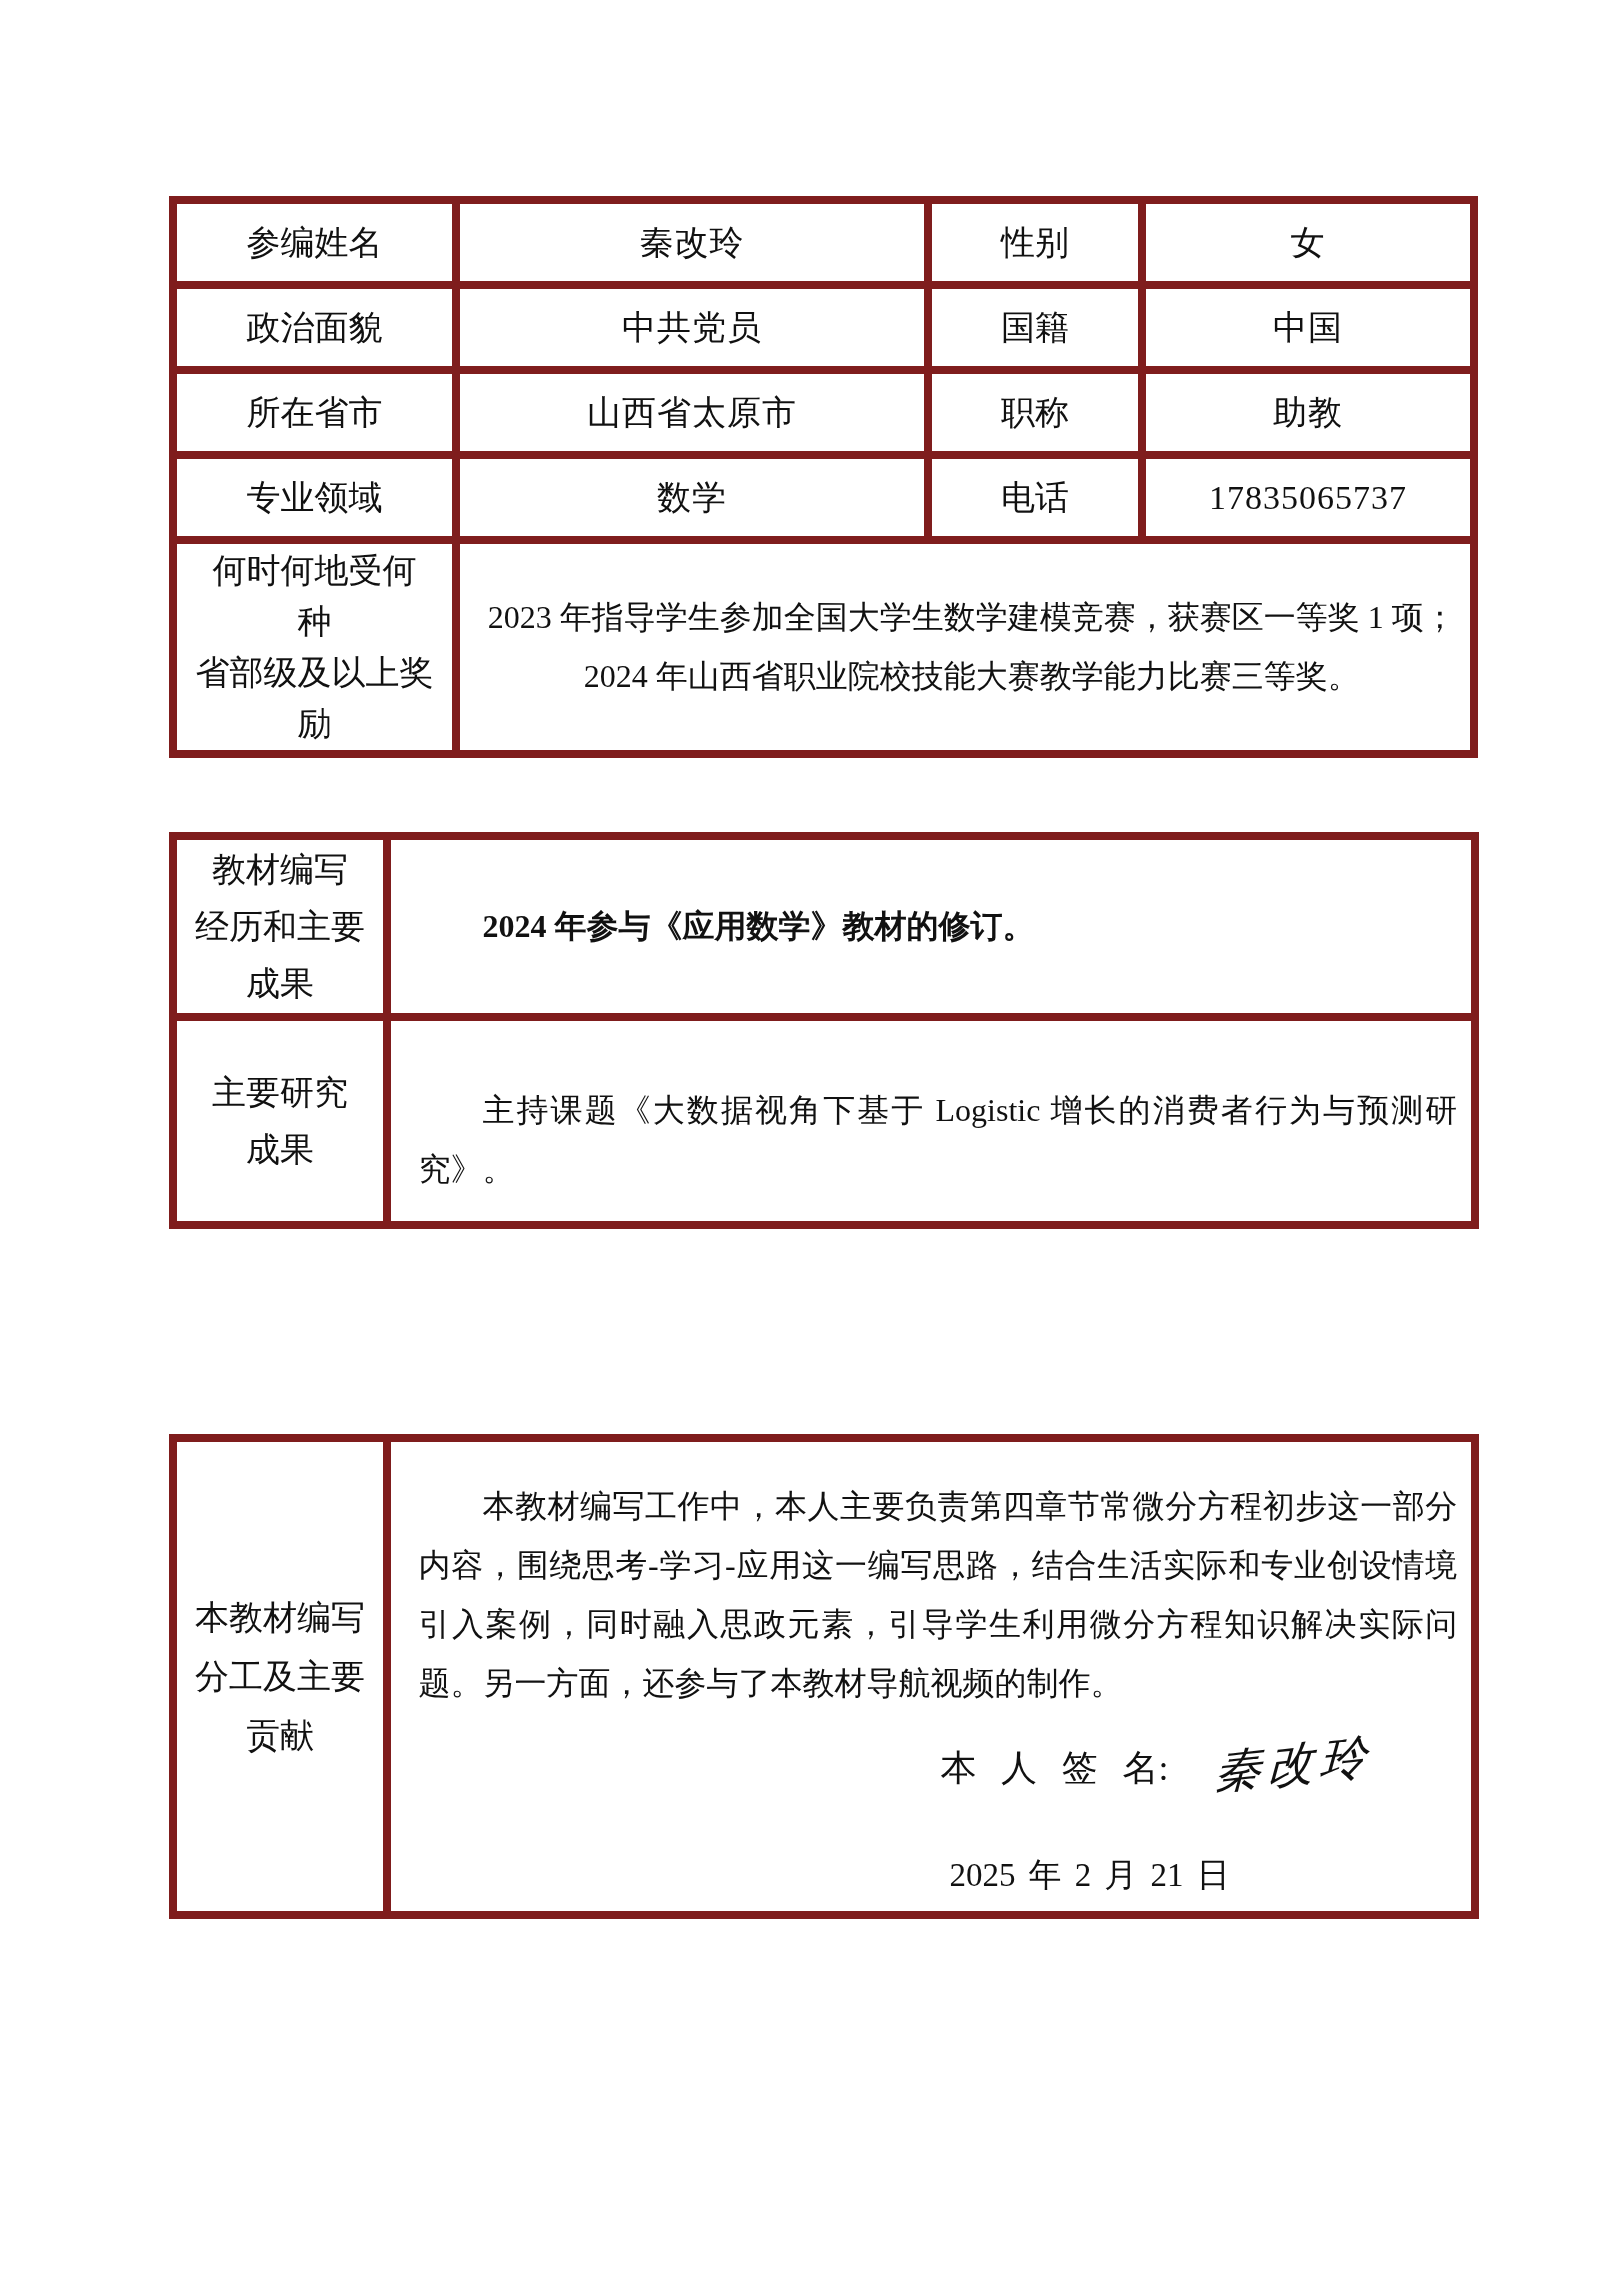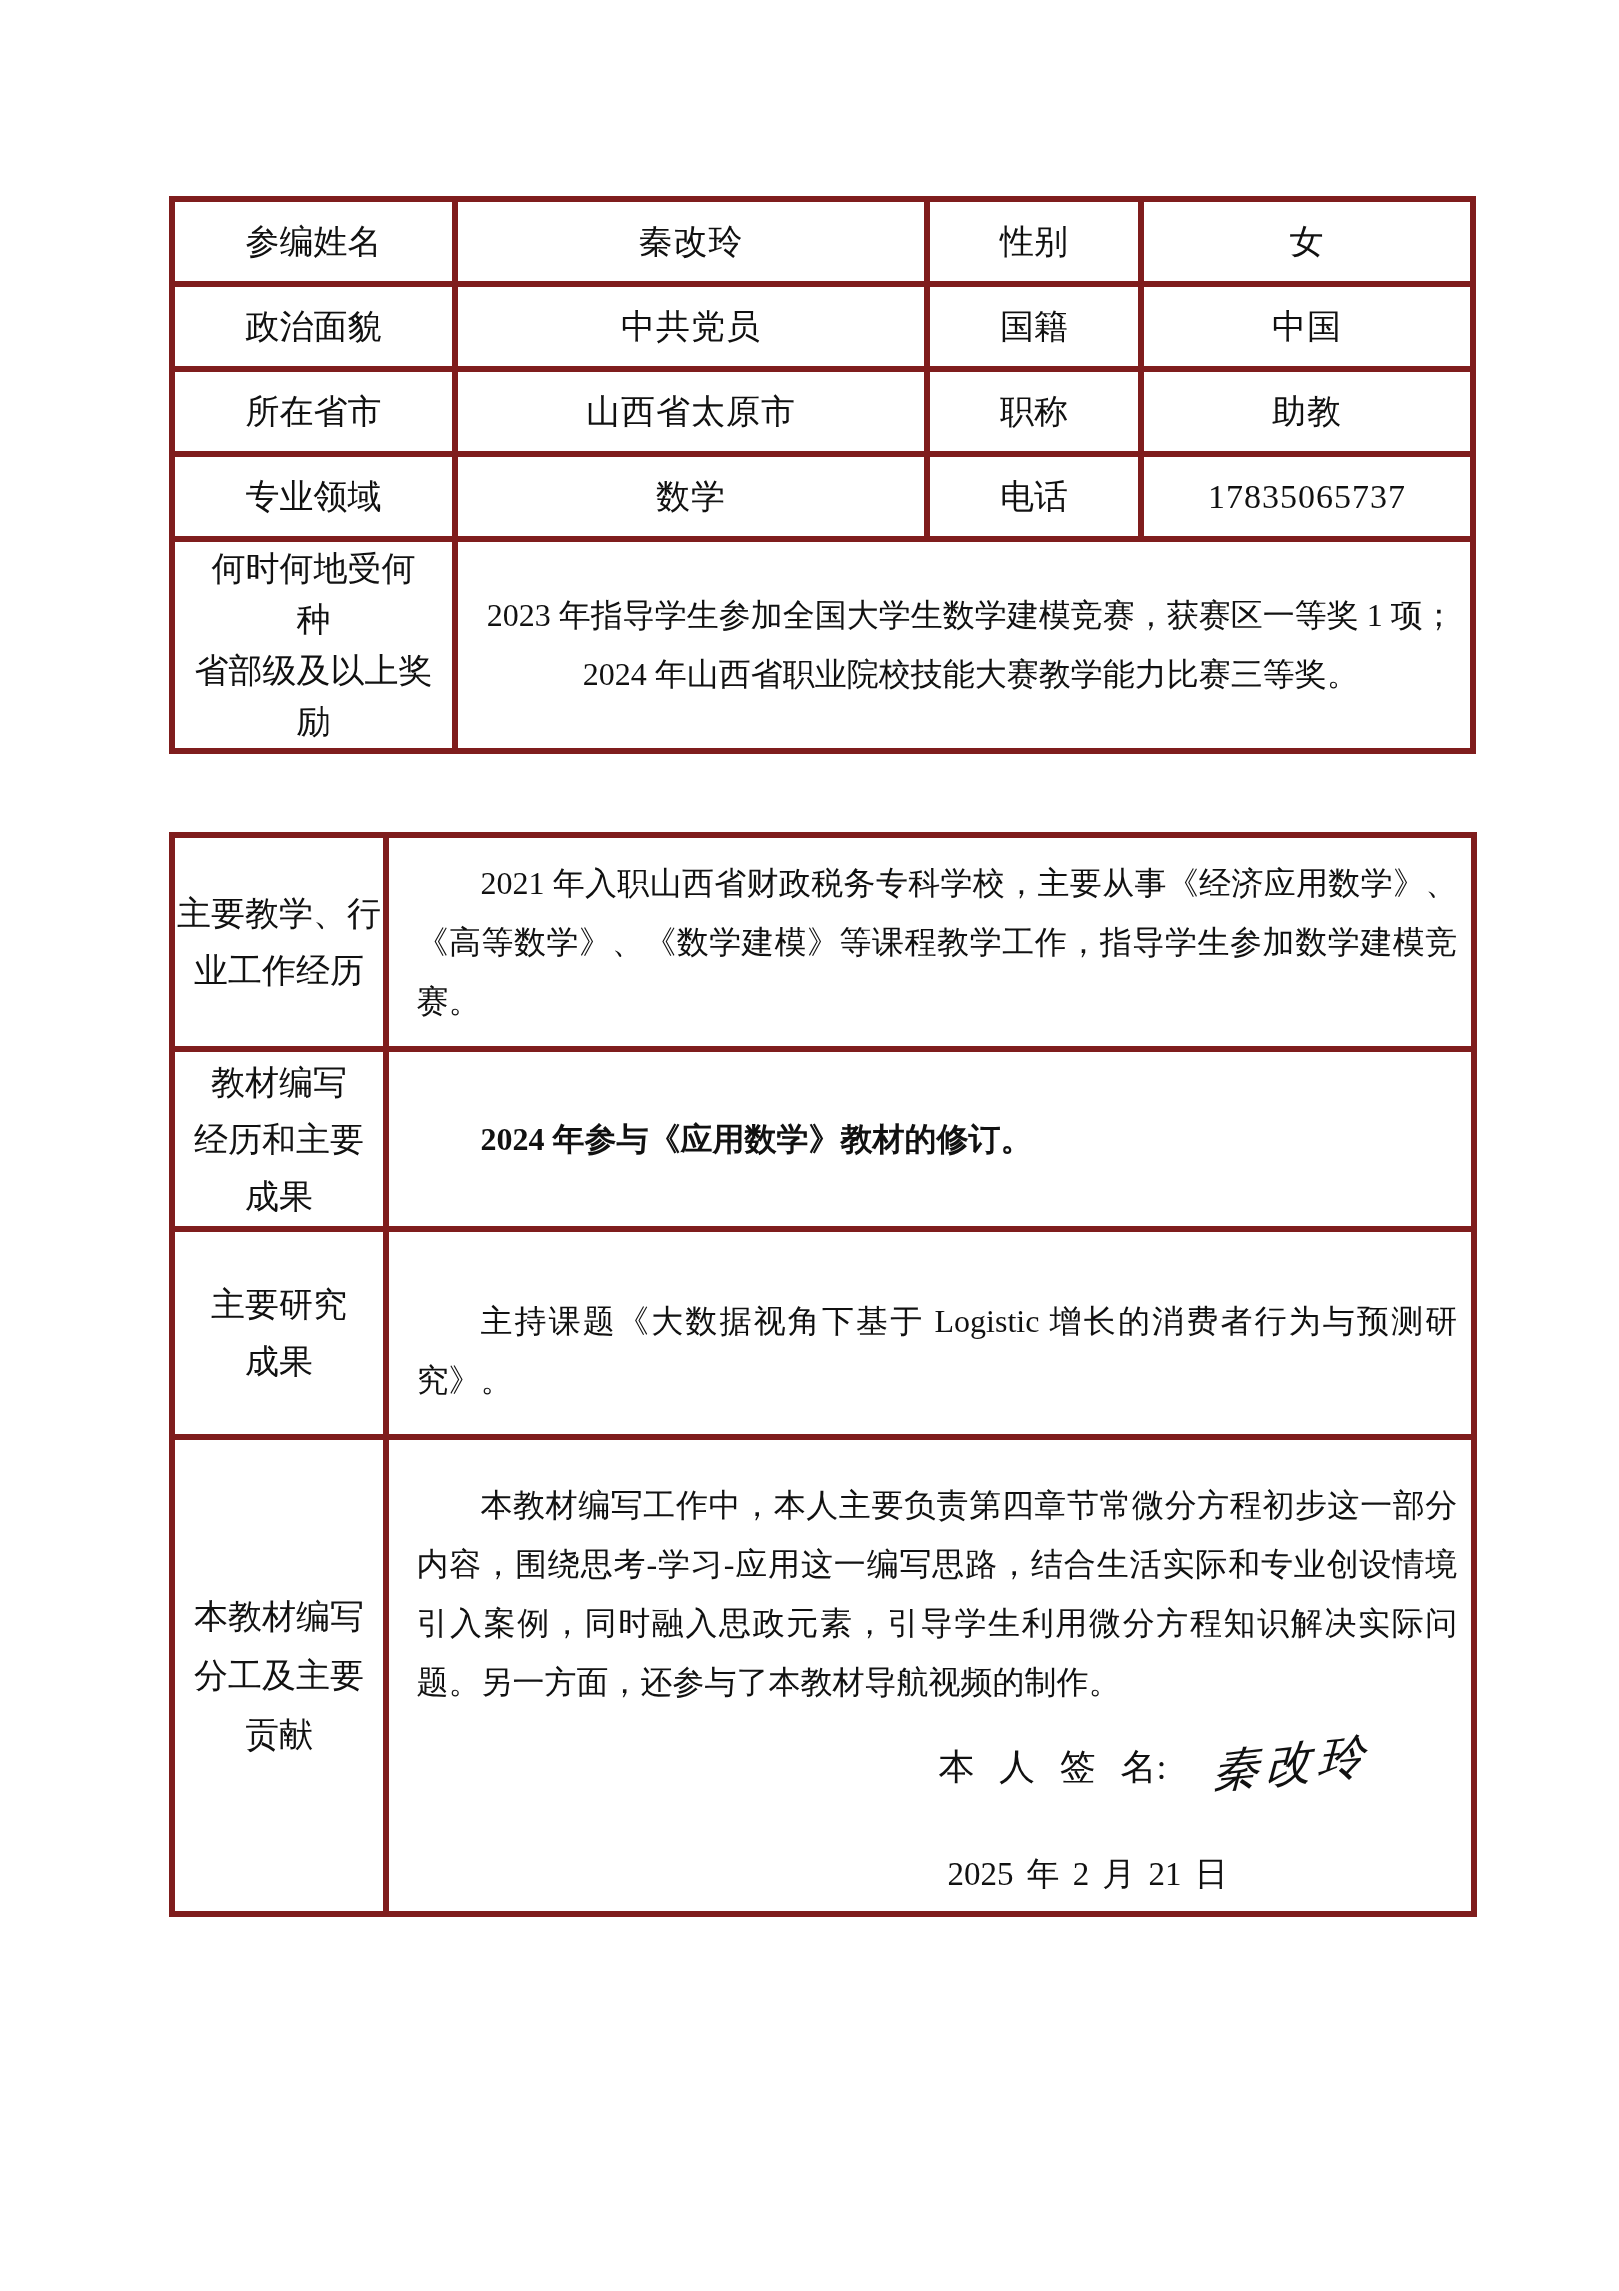"参编姓名" .tbl td { border: 6px solid #7f1d1d -> 8px solid #7f1d1d }
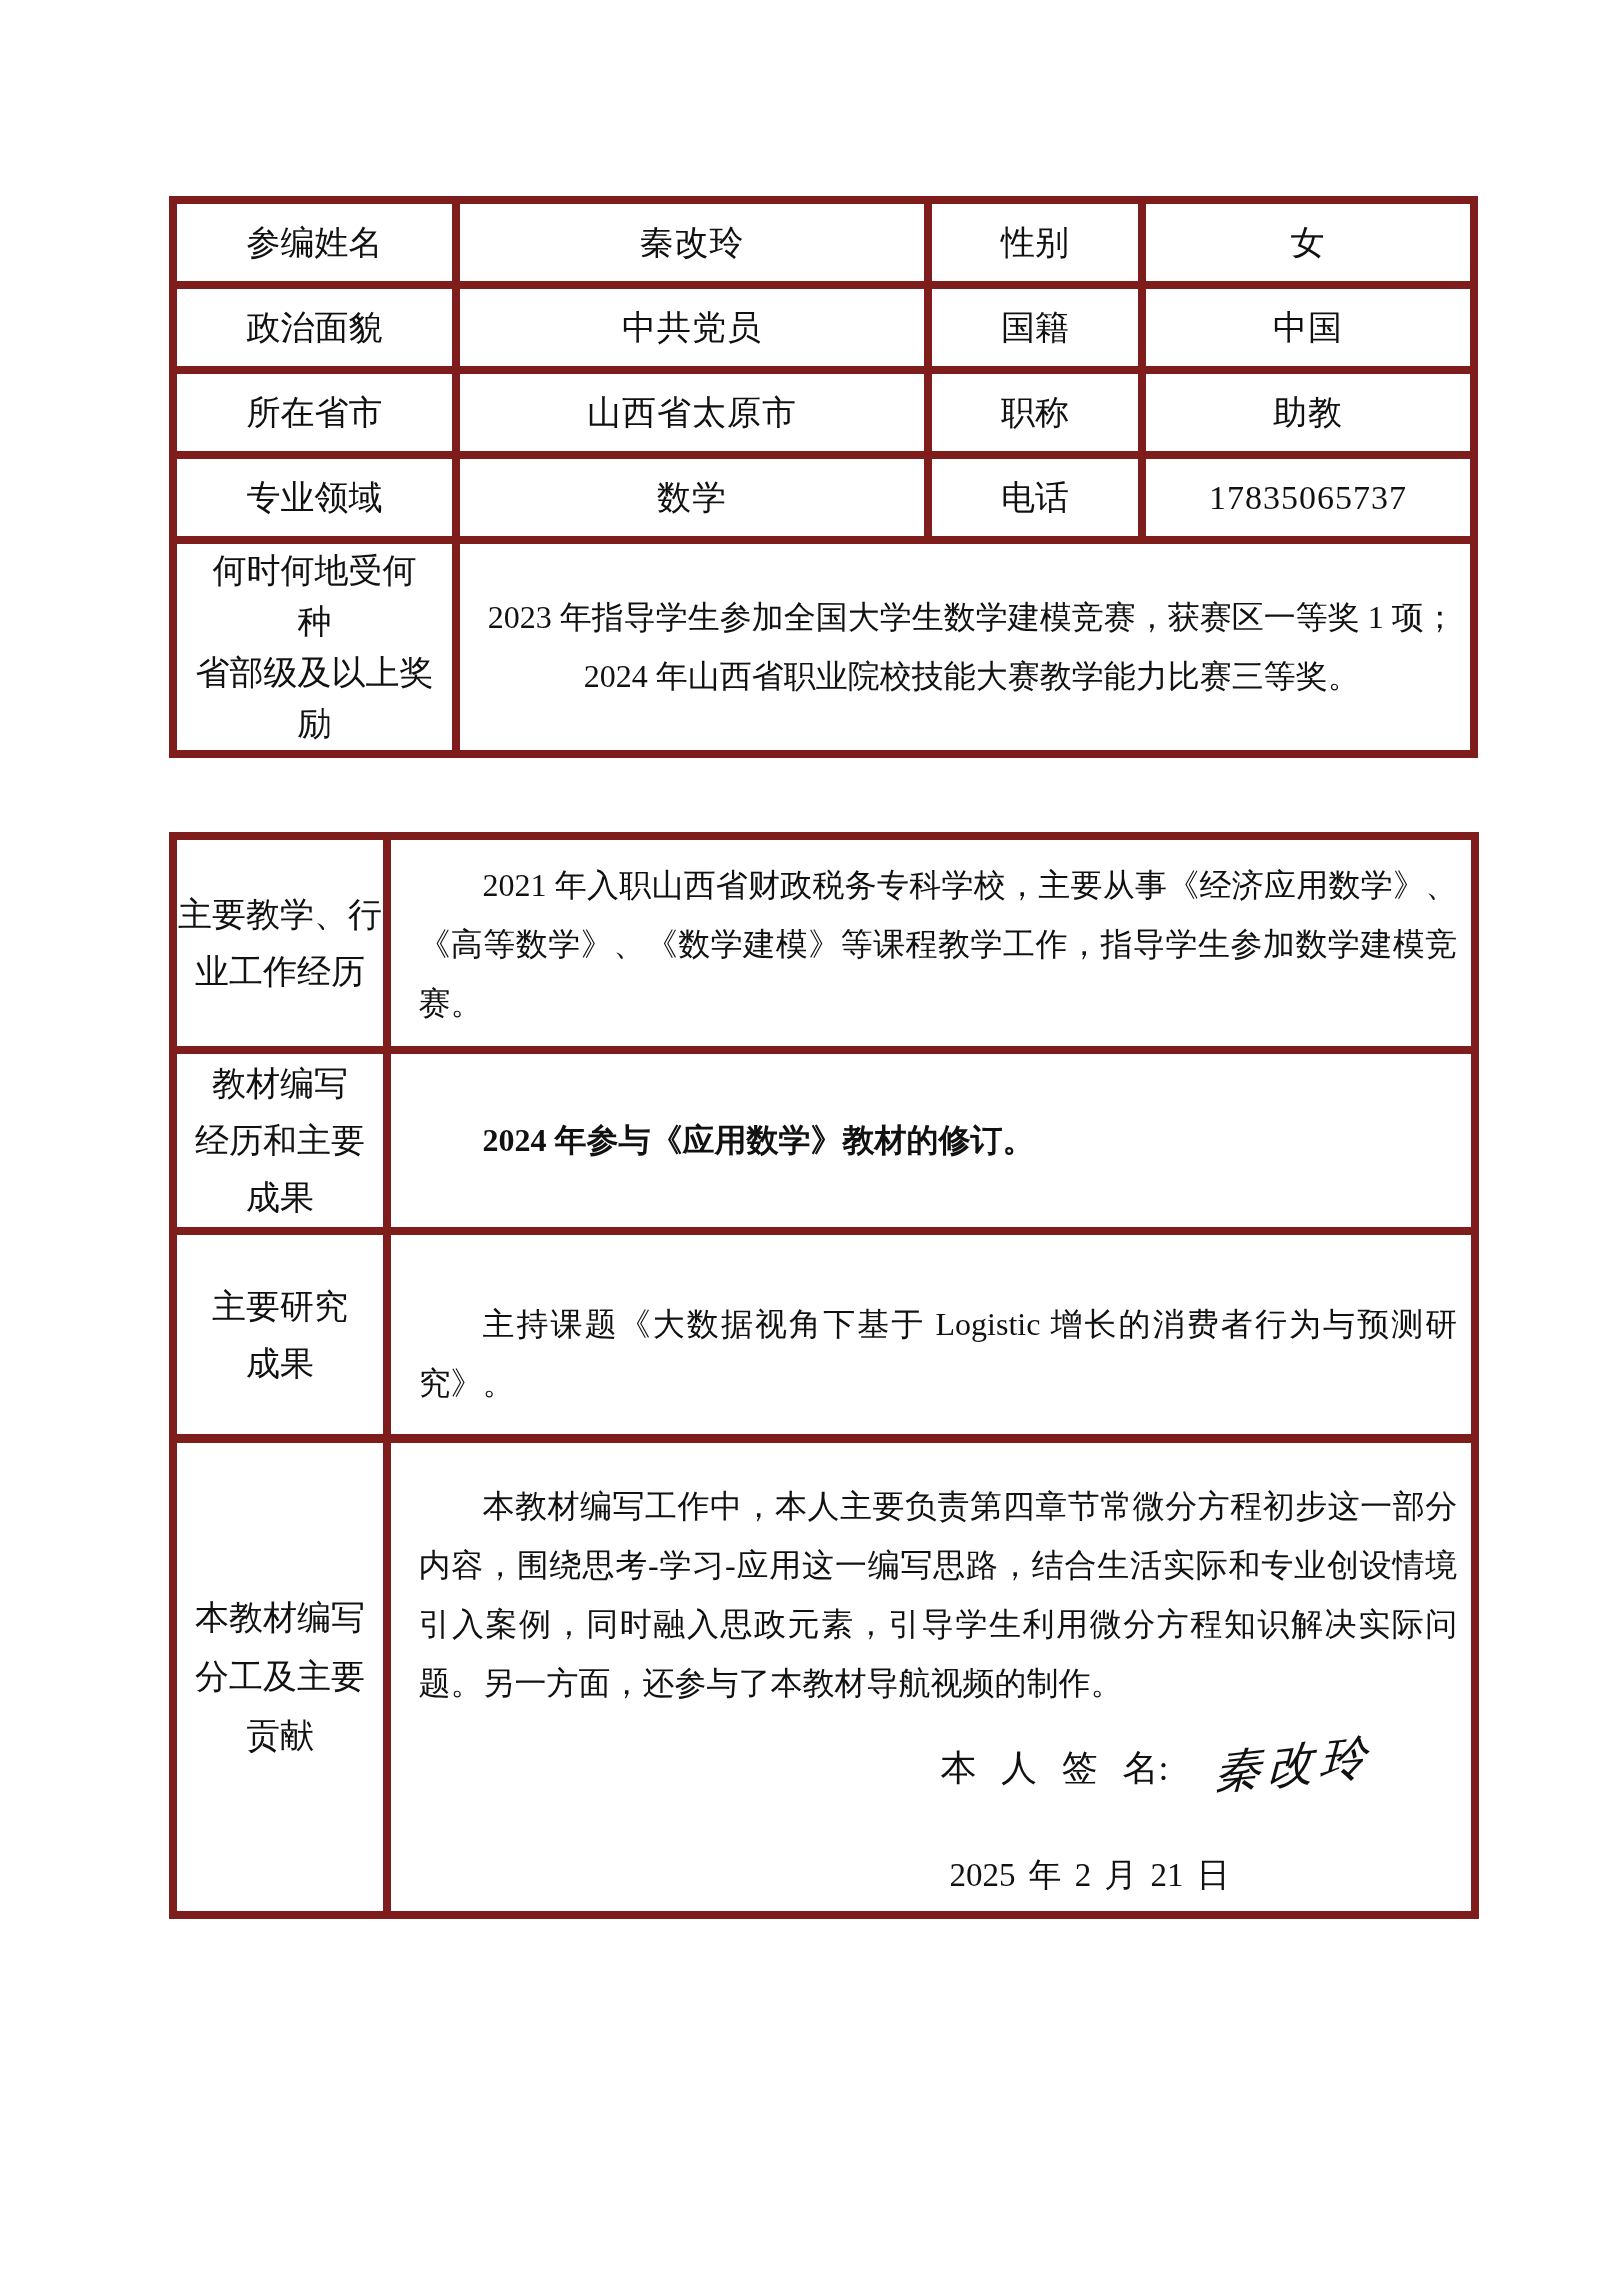"主要教学、行" tr.row-exp { html: <tr> <td>主要教学、行 业工作经历</td> <td>2021 年入职山西省财政税务专科学校，主要从事《经济应用数学》、《高等数学》、《数学建模》等课程教学工作，指导学生参加数学建模竞赛。</td> </tr> -> none }
